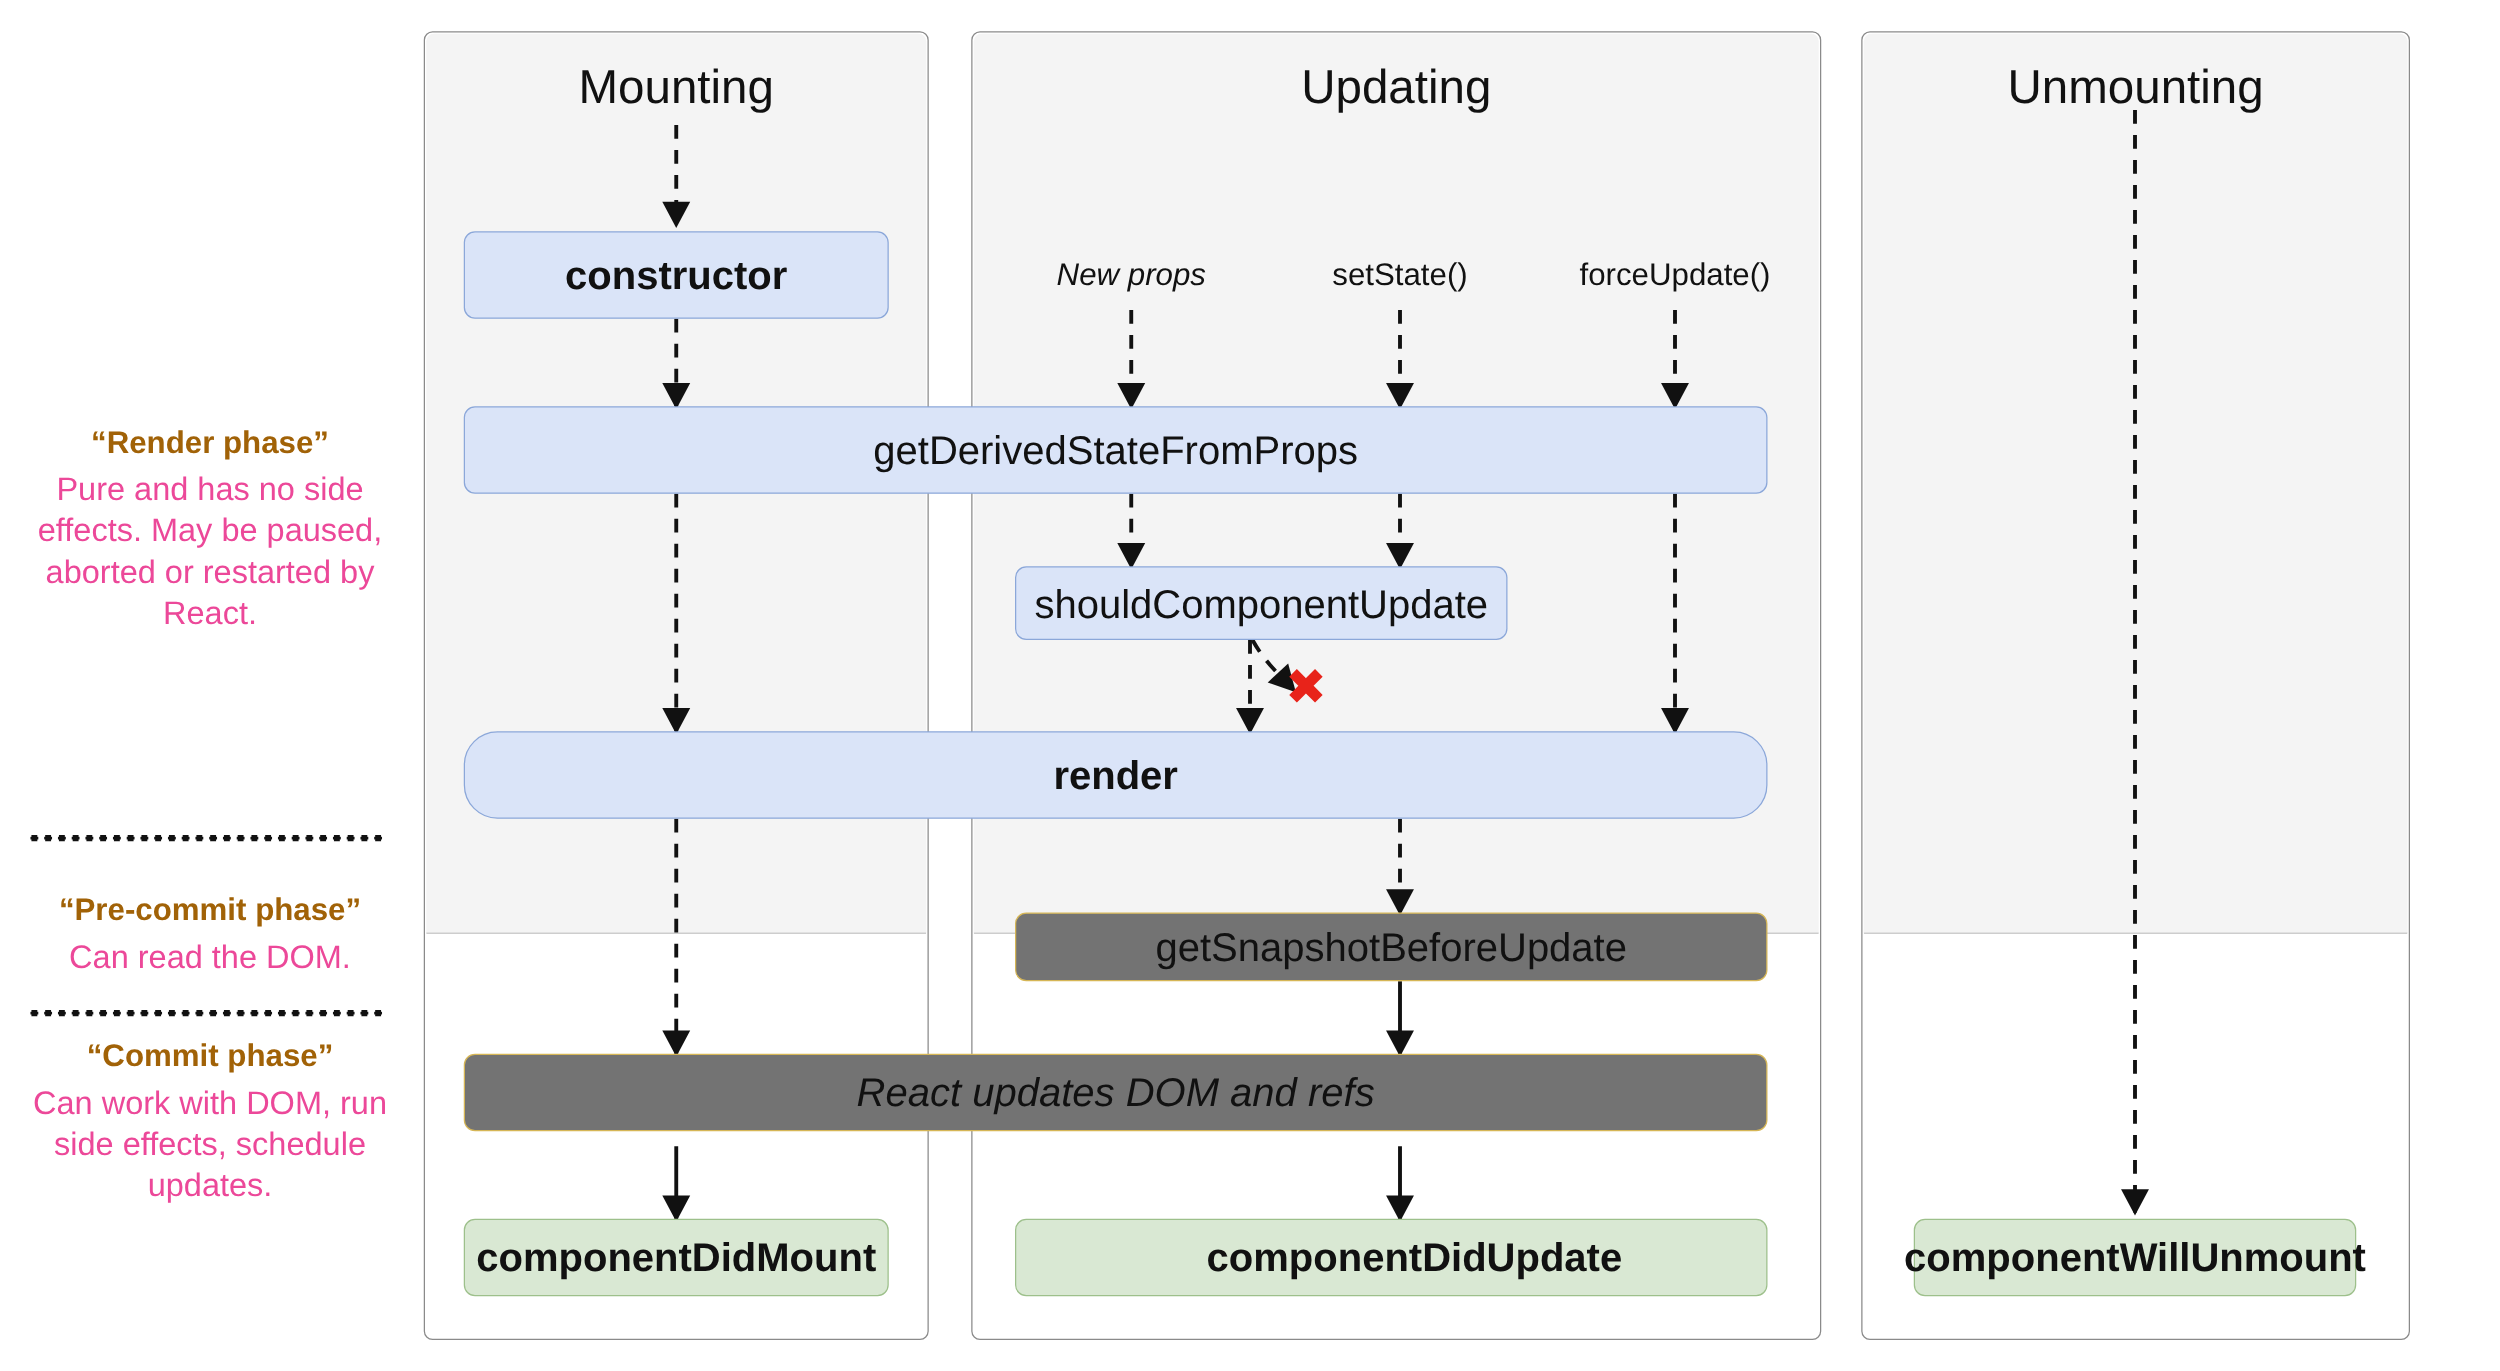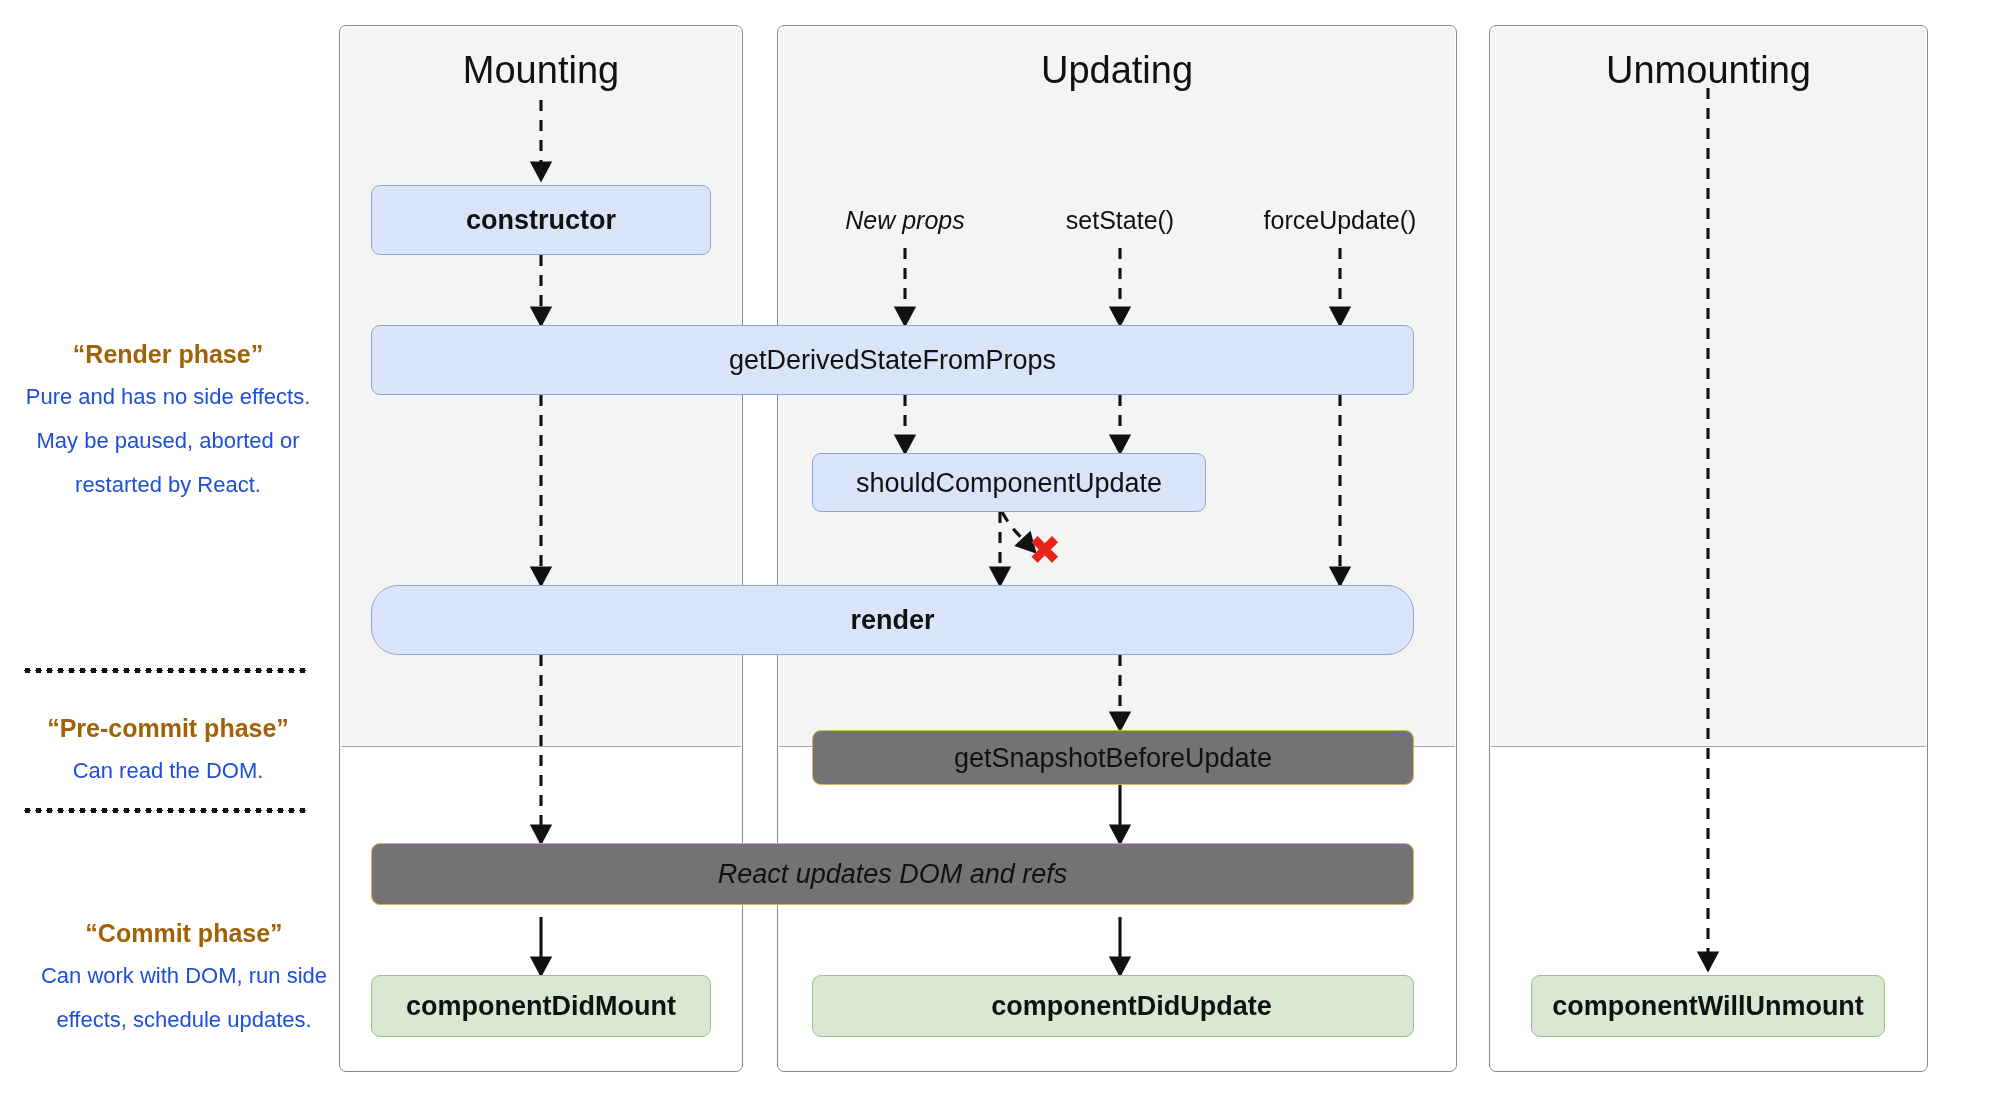"constructor" .node { font-size: 27px -> 32px }
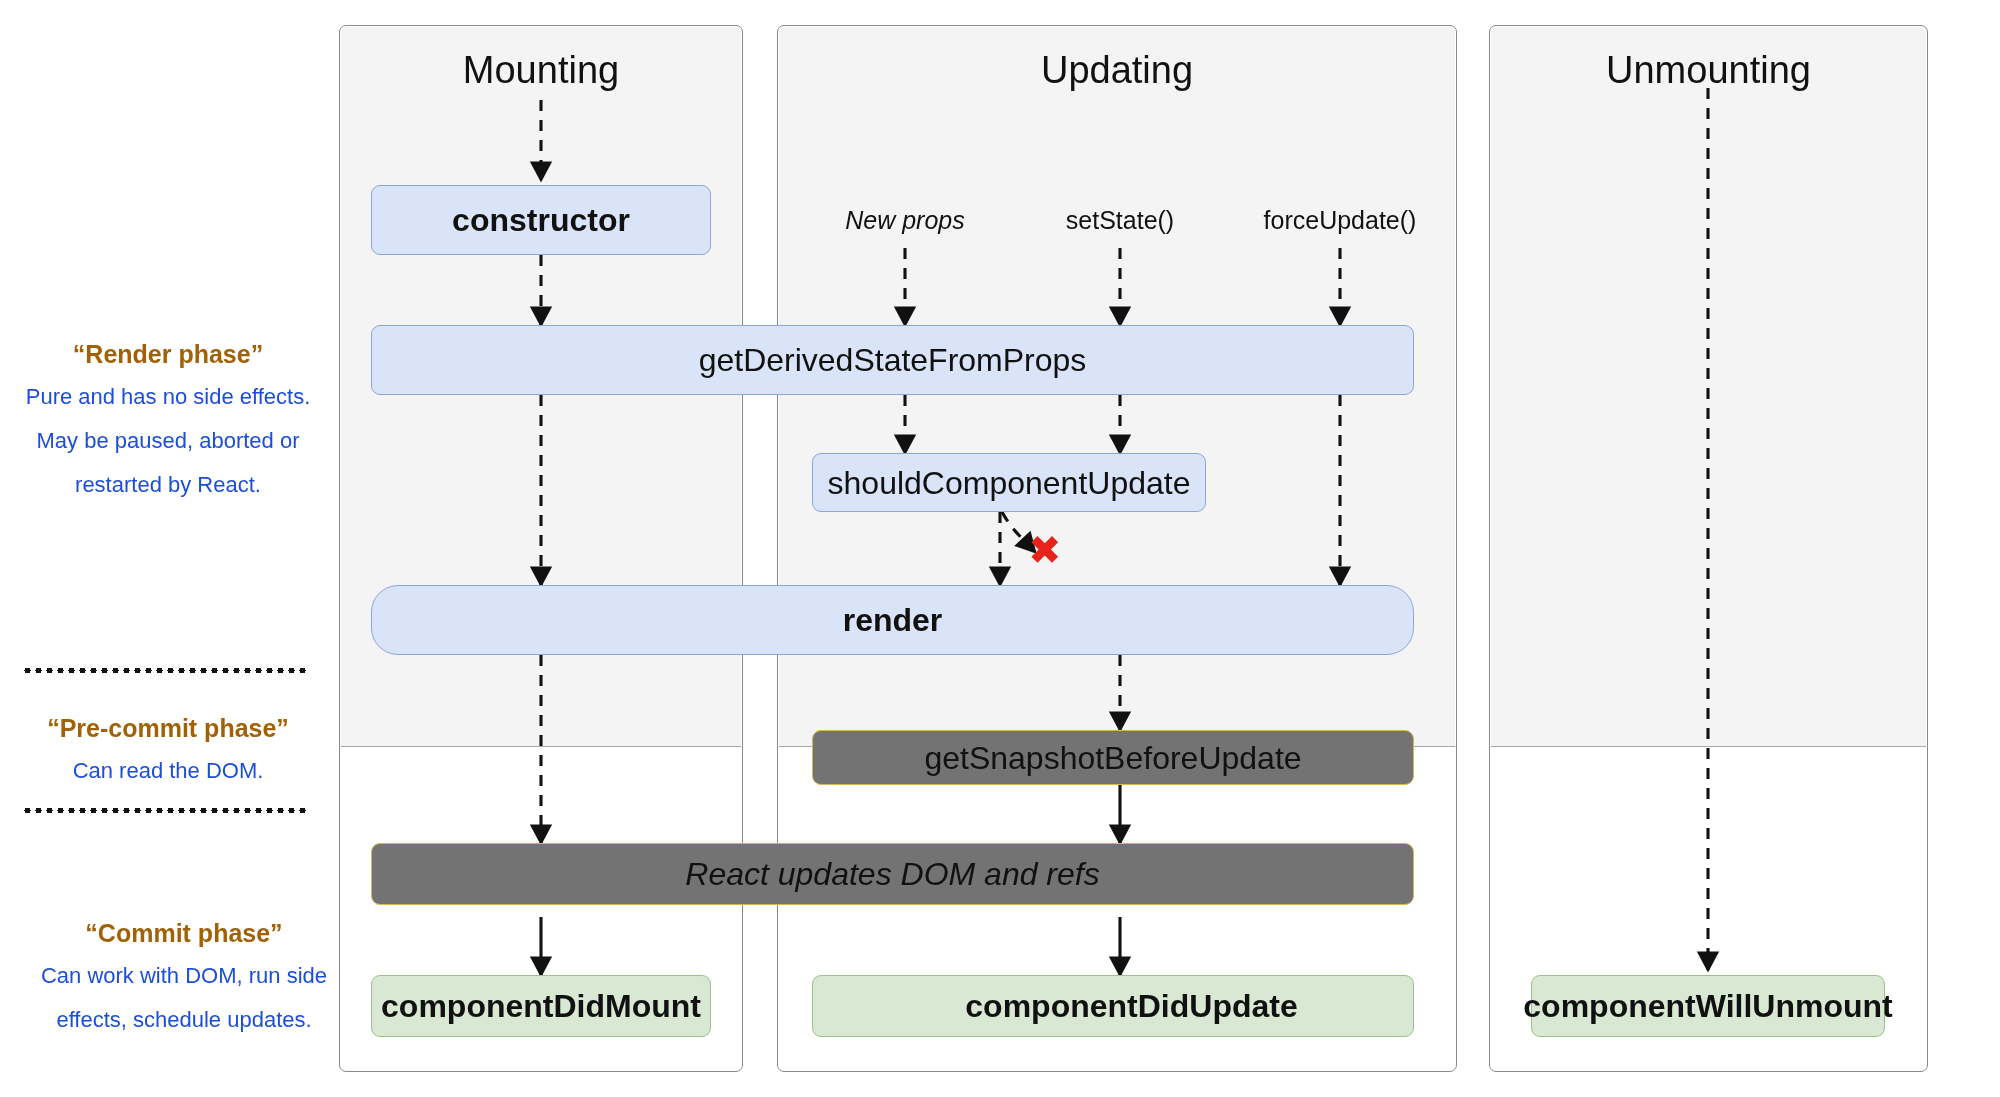"Pure and has no side" .phase-desc { color: #1d4ed8 -> #ec4899; font-size: 22px -> 26px; line-height: 44px -> 33px }
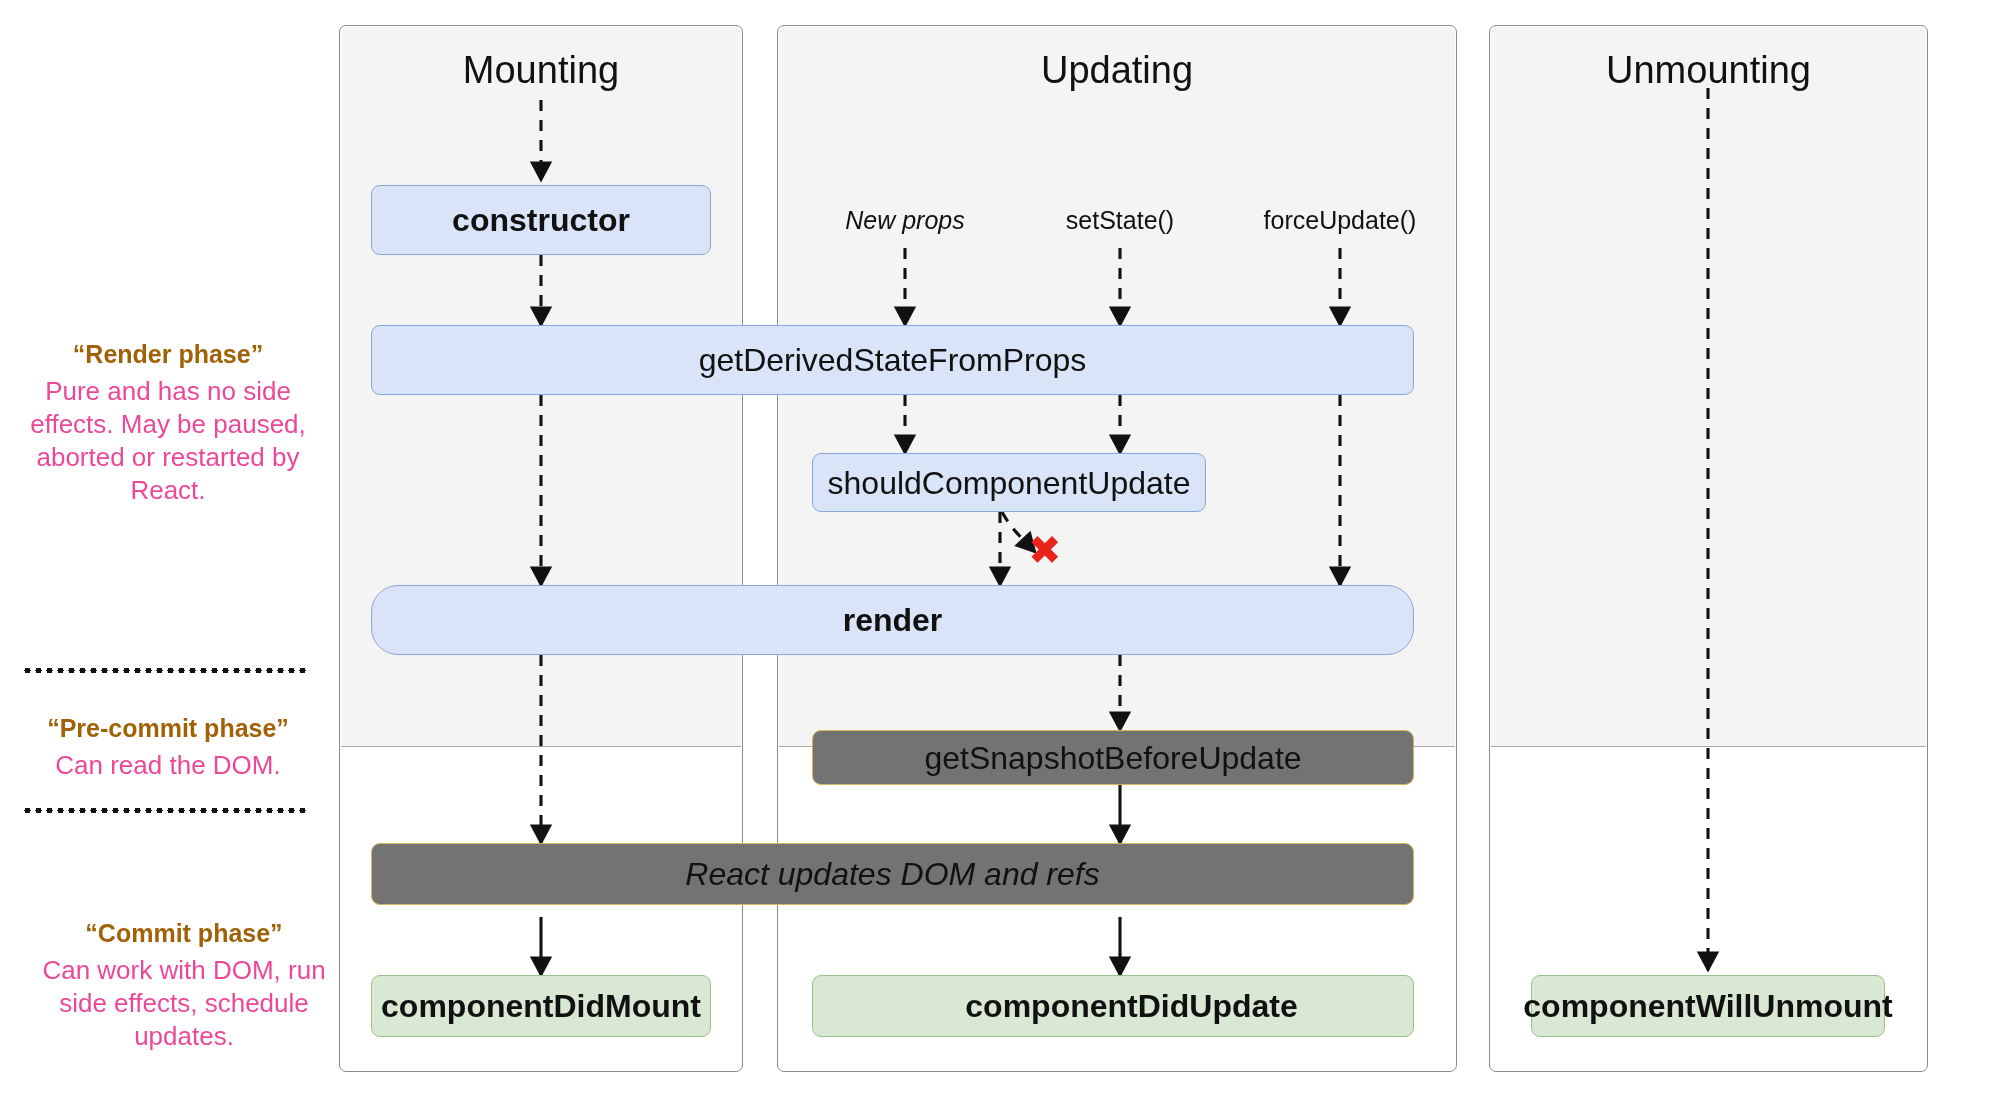"“Commit phase”" div.phase-block { margin-left: 16px -> none; top: 916px -> 828px }
